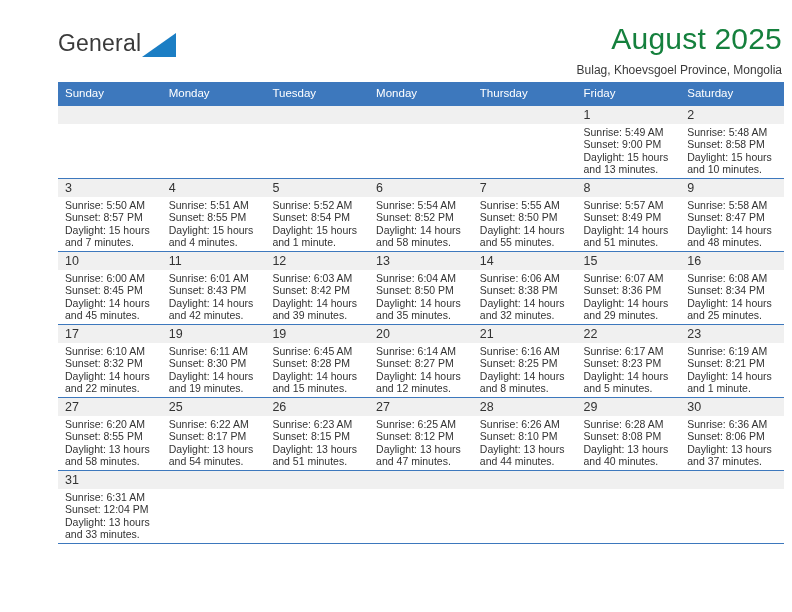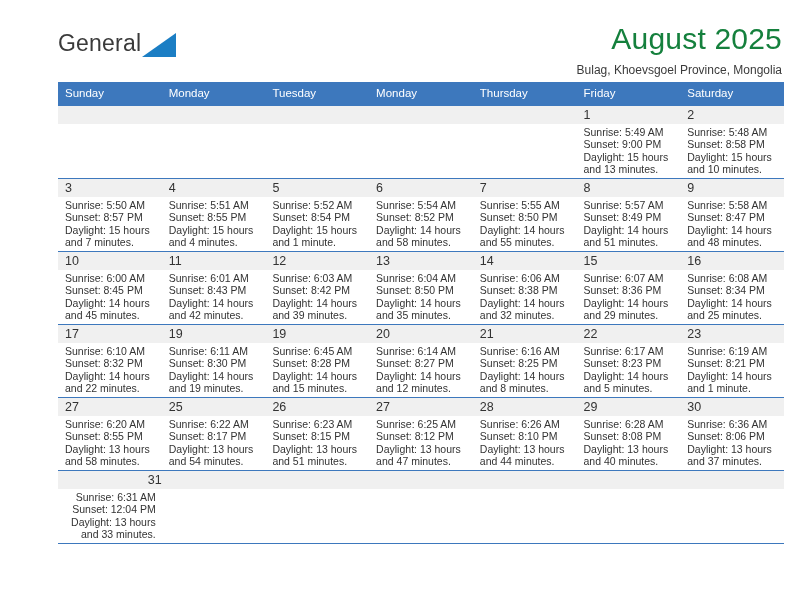"31" tr.week:last-child td { text-align: right -> none }
